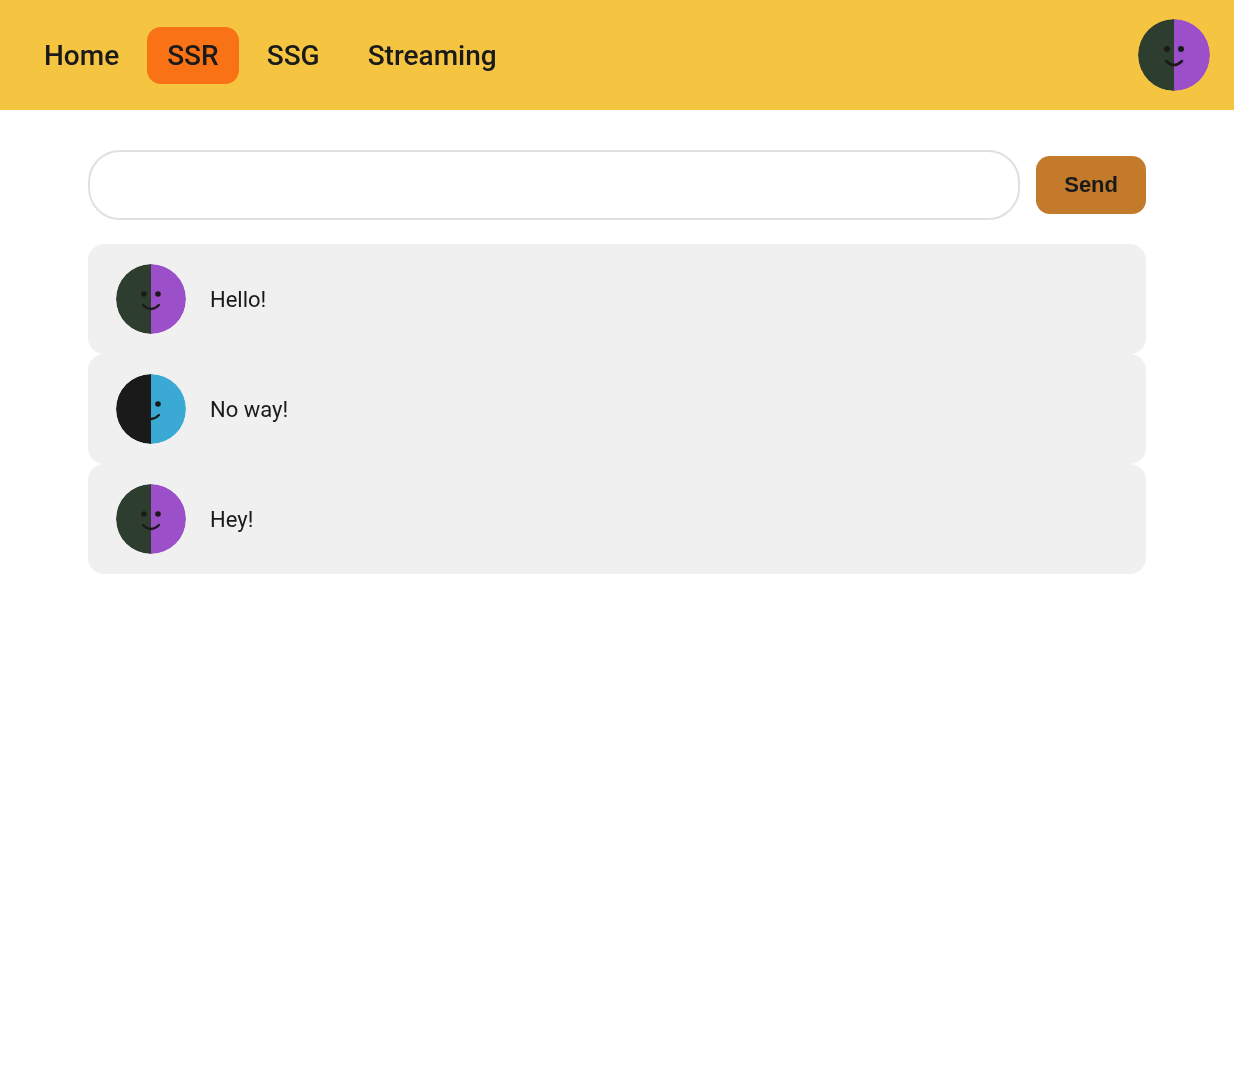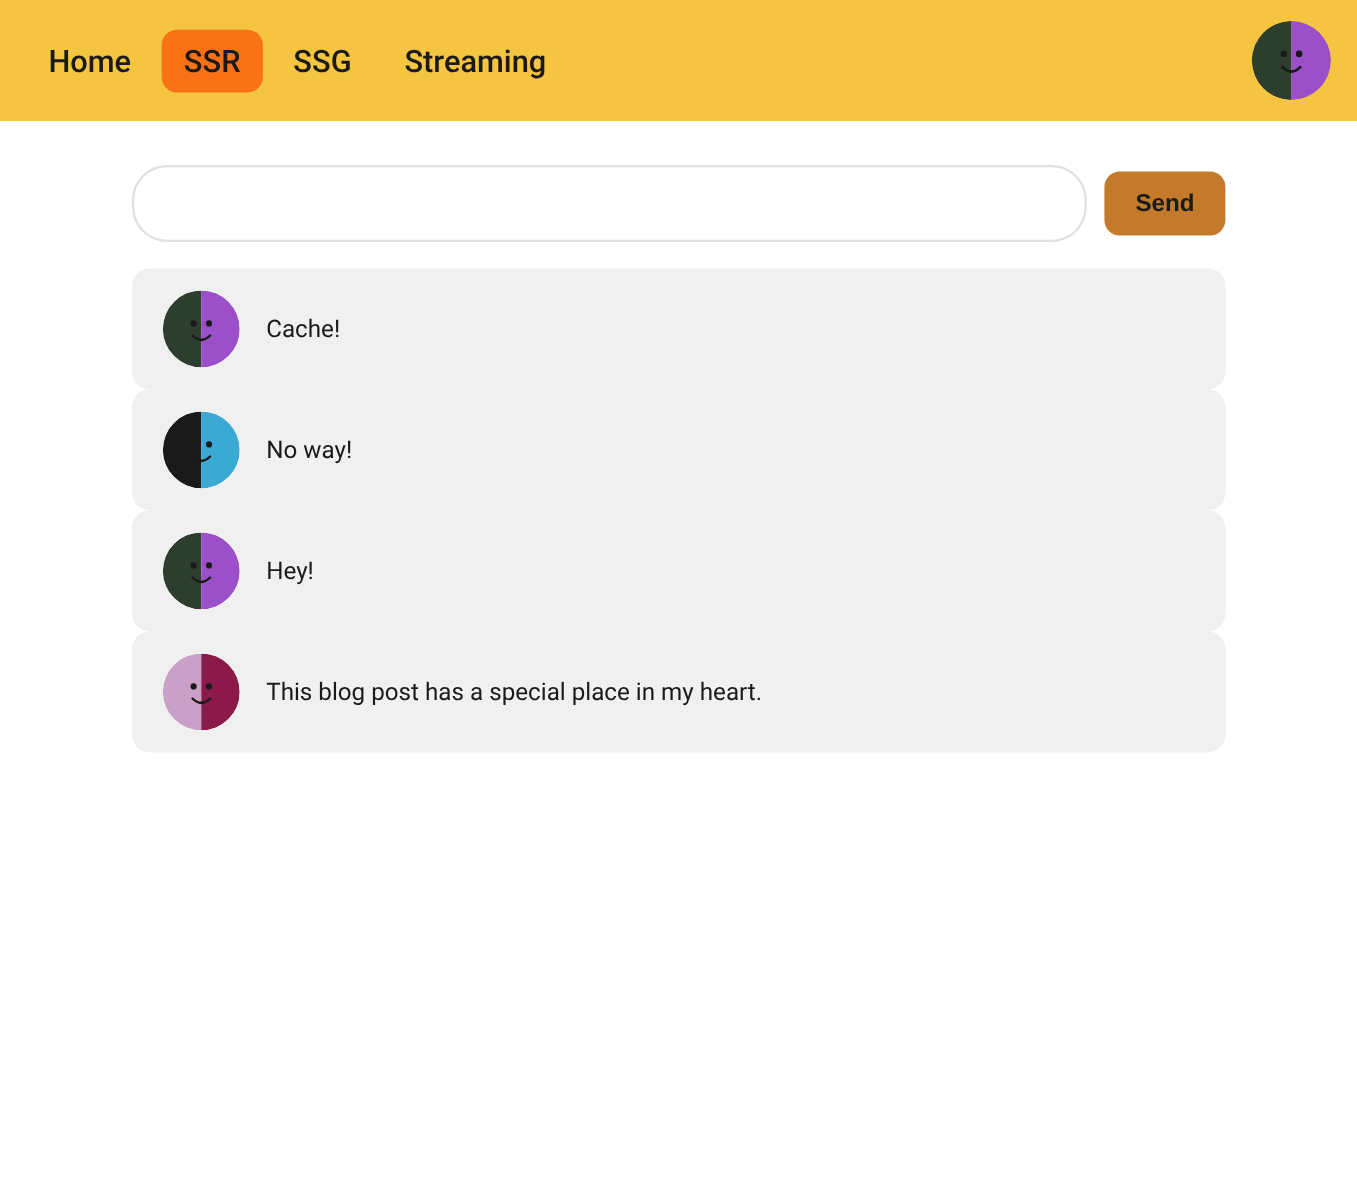"Send" .main-content { padding: 40px 120px -> 40px 88px }
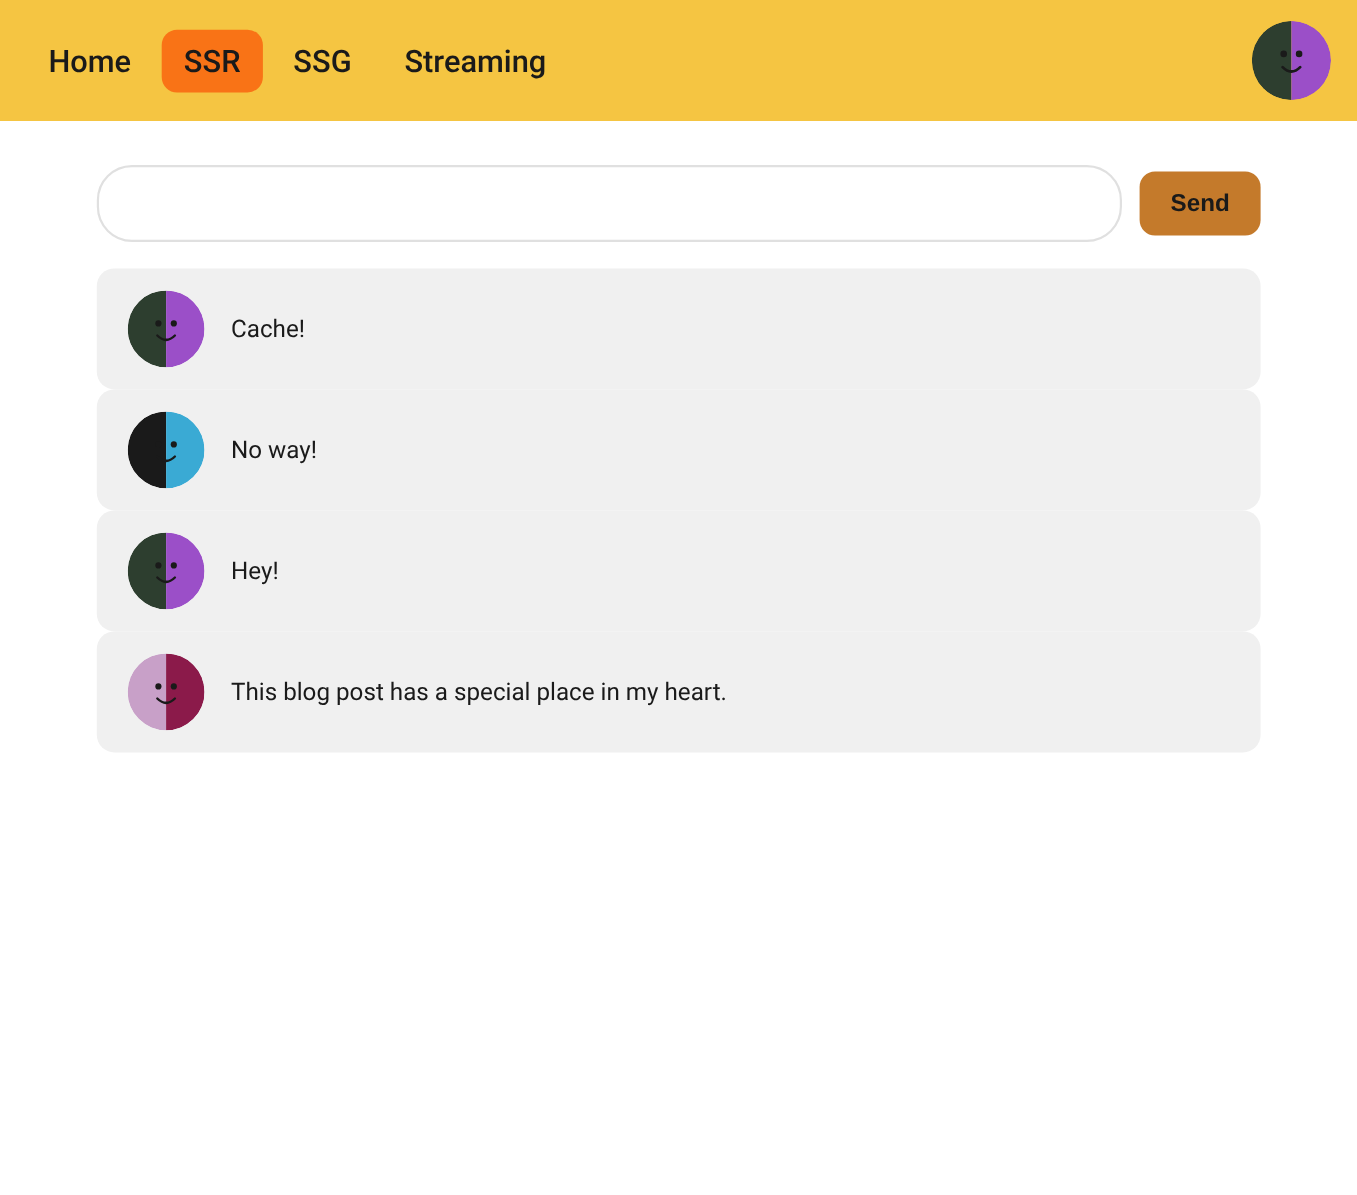"Cache!" span.message-text { text: Cache -> Hello }
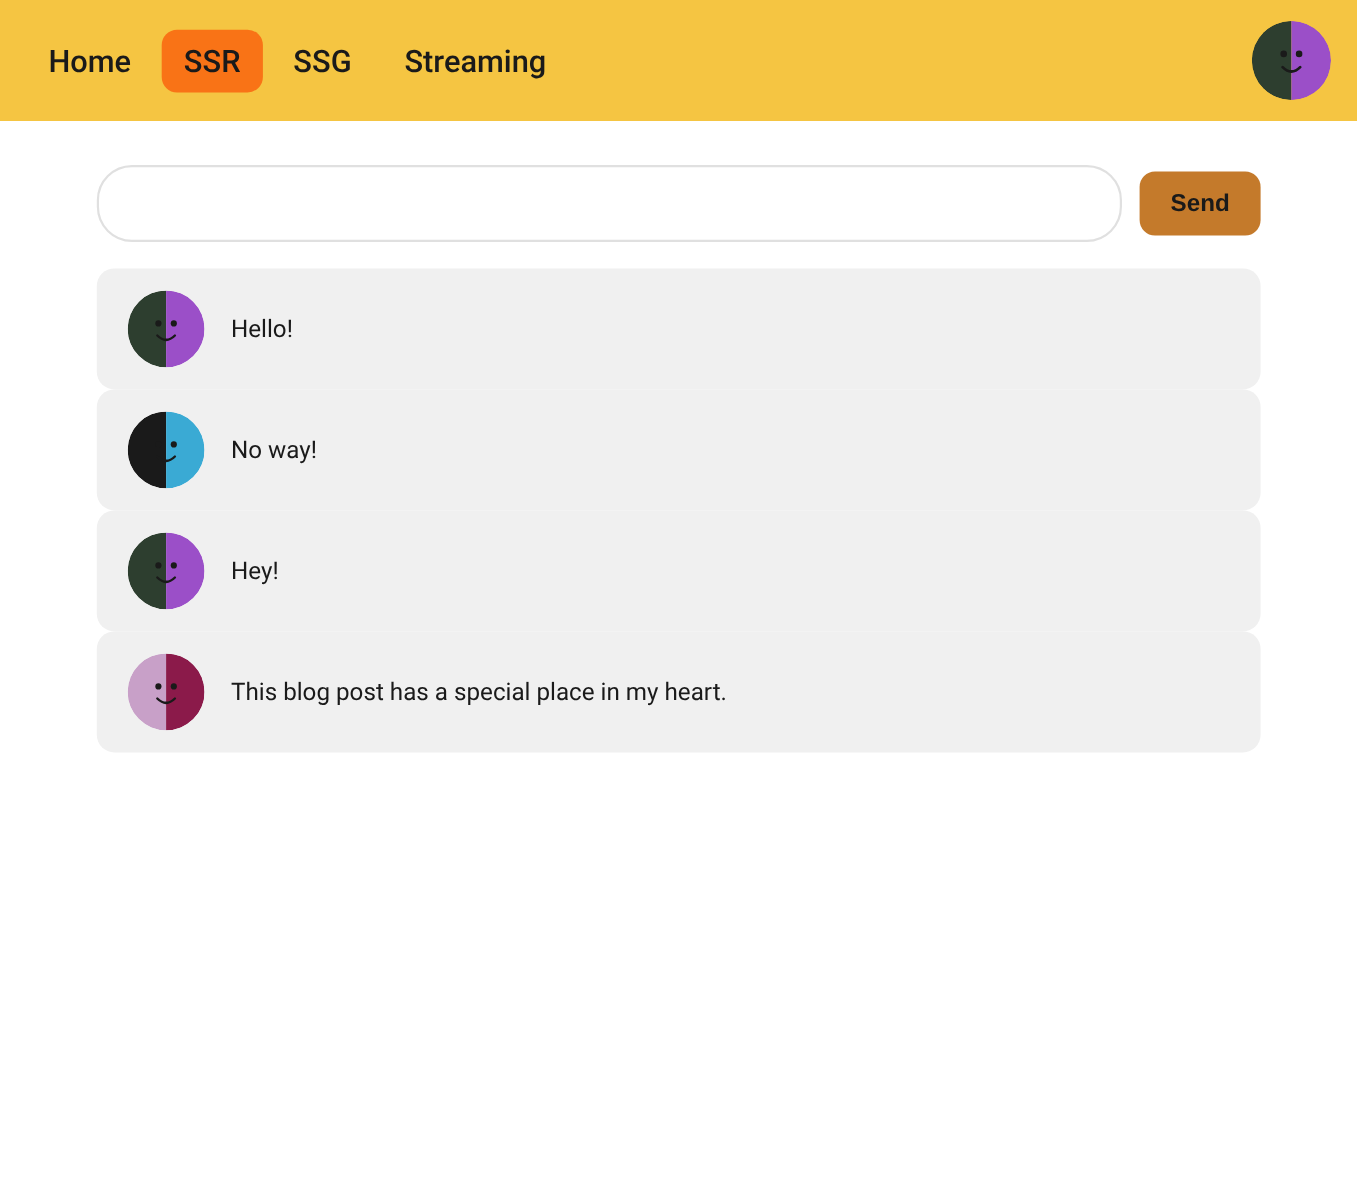"This blog post has a" div.message-card { html: <div> <div> <svg> <defs> <clipPath> <circle></circle> </clipPath> </defs> <g> <rect></rect> <rect></rect> </g> <circle></circle> <circle></circle> <path></path> </svg> </div> <span>This blog post has a special place in my heart.</span> </div> -> none }
